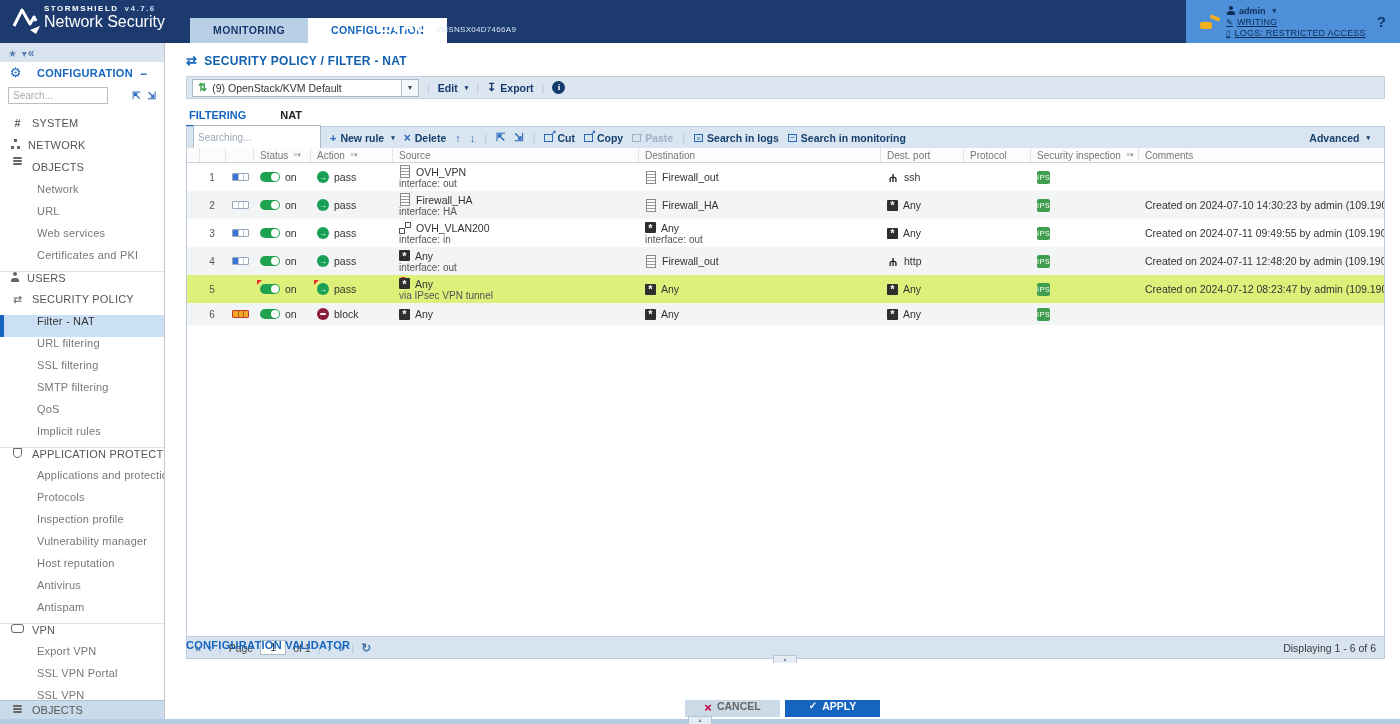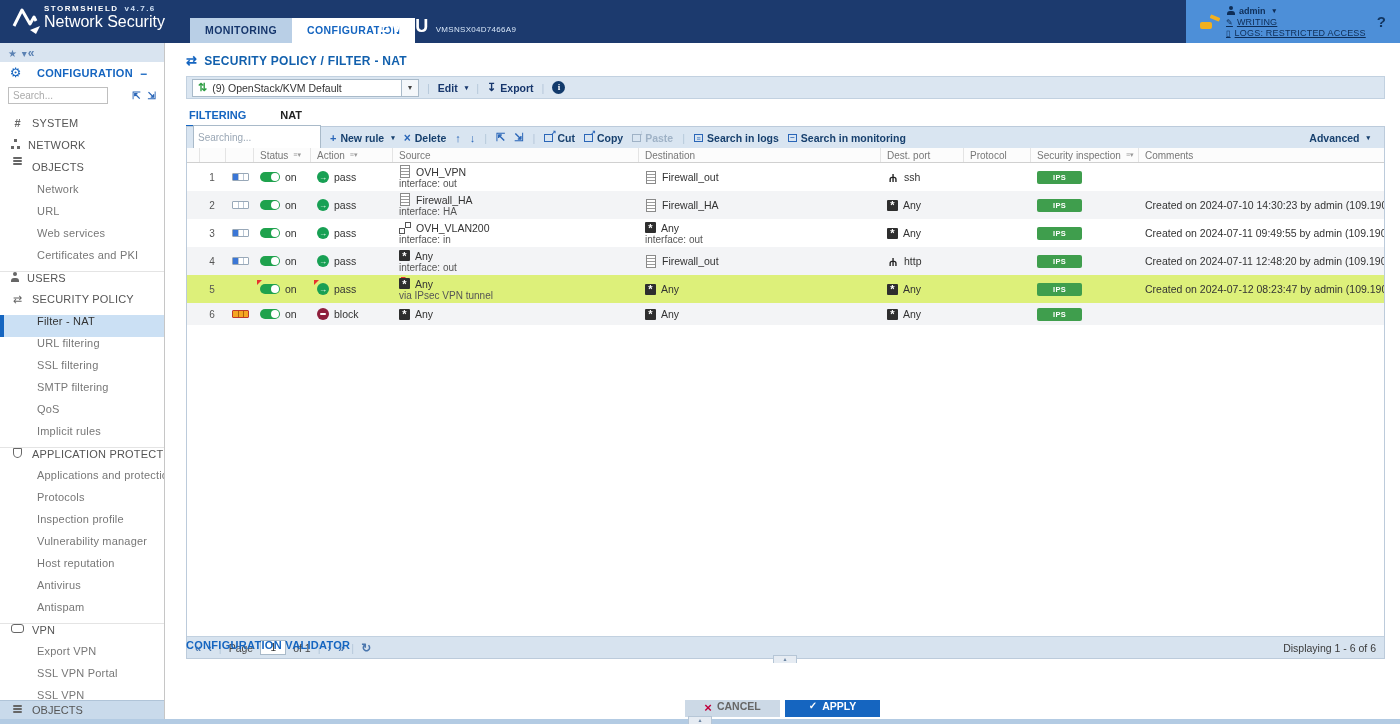"MONITORING" .top-tab { padding: 0 15px -> 0 23px }
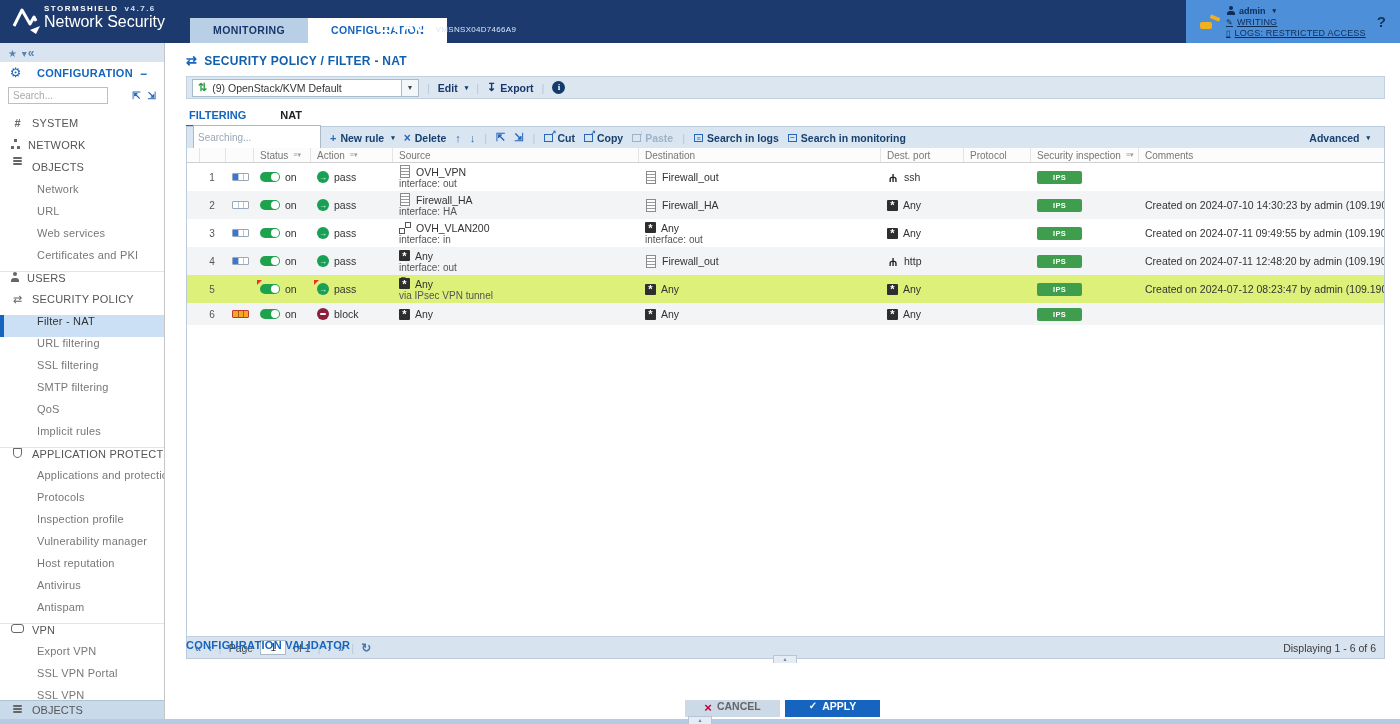"IPS" .ips { font-weight: bold -> normal; padding: 2px 16px -> 2px 0 }
